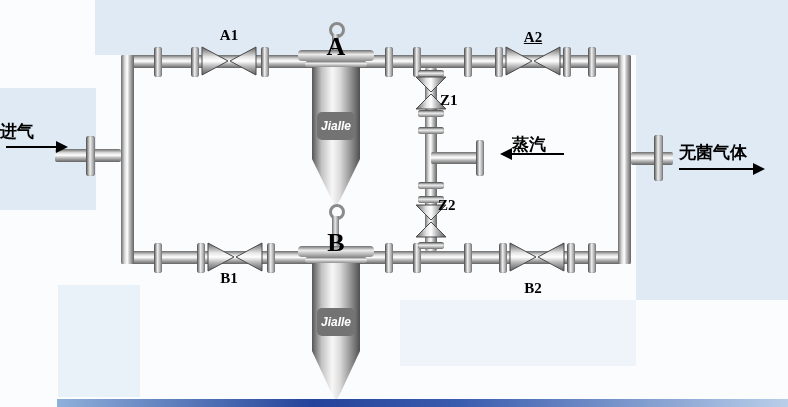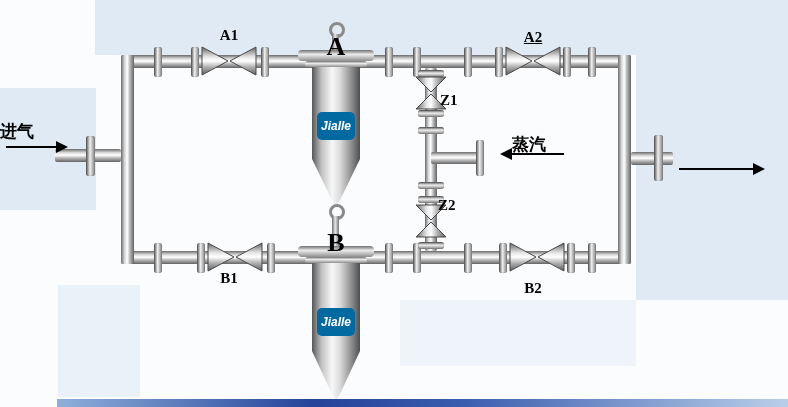"Jialle" .brand-band { background: #0369a1 -> #737373 }
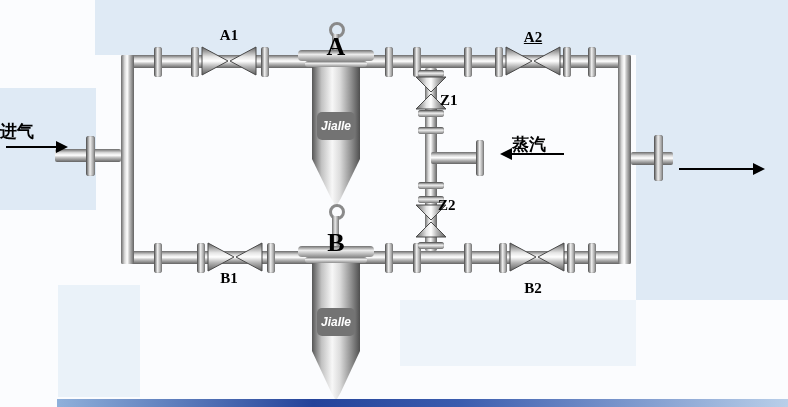"无菌气体" div.label { html: none -> <div>无菌气体</div> }
